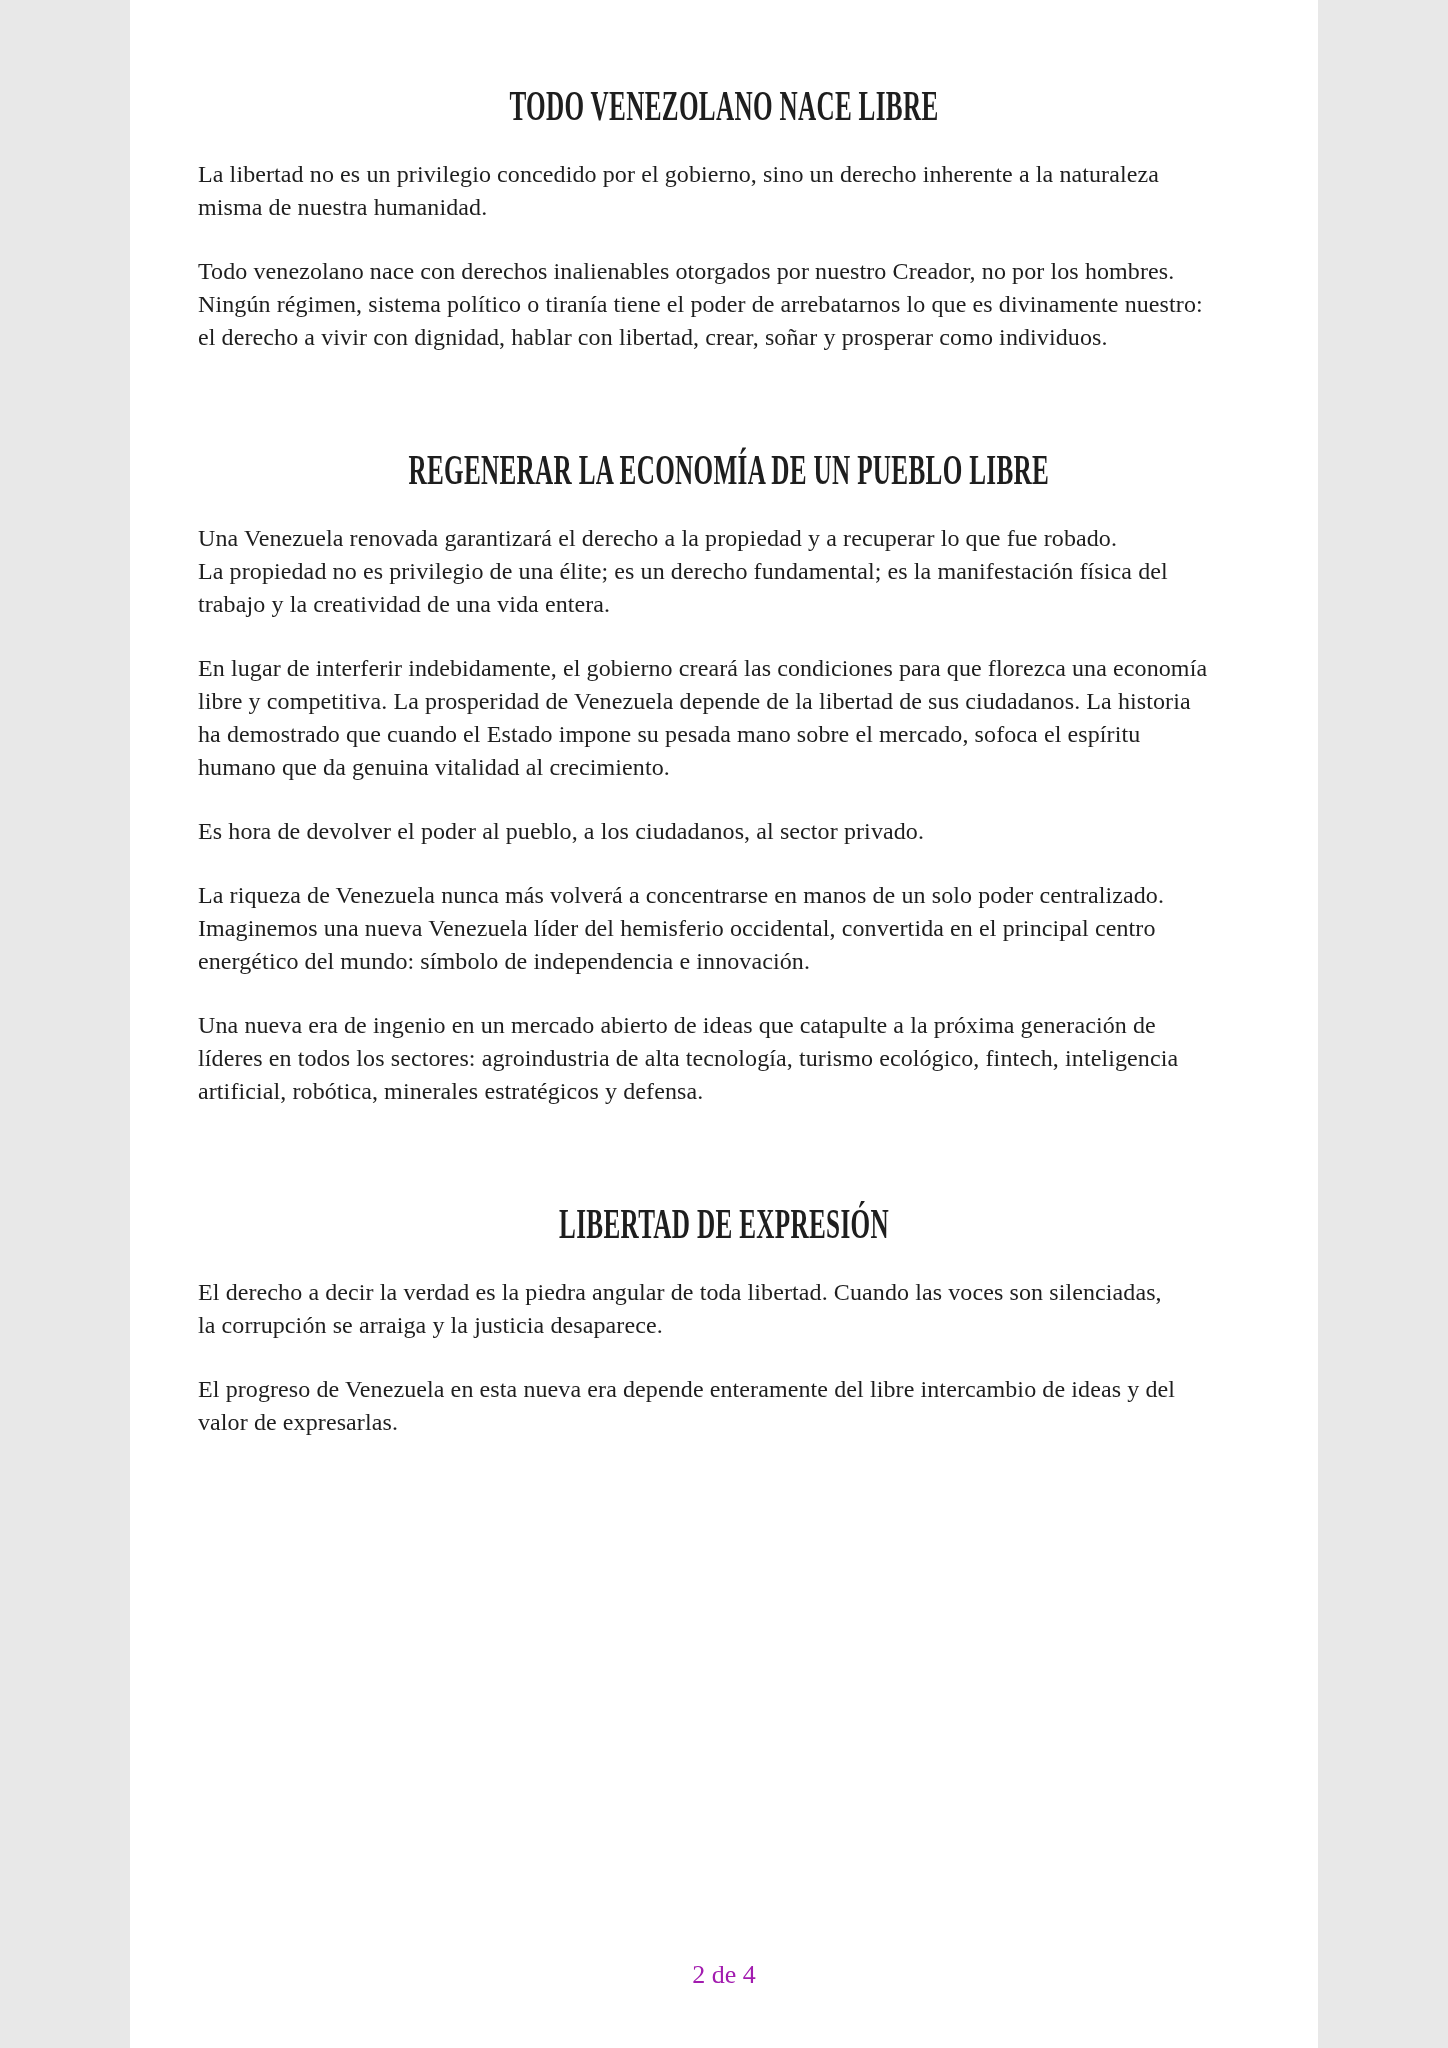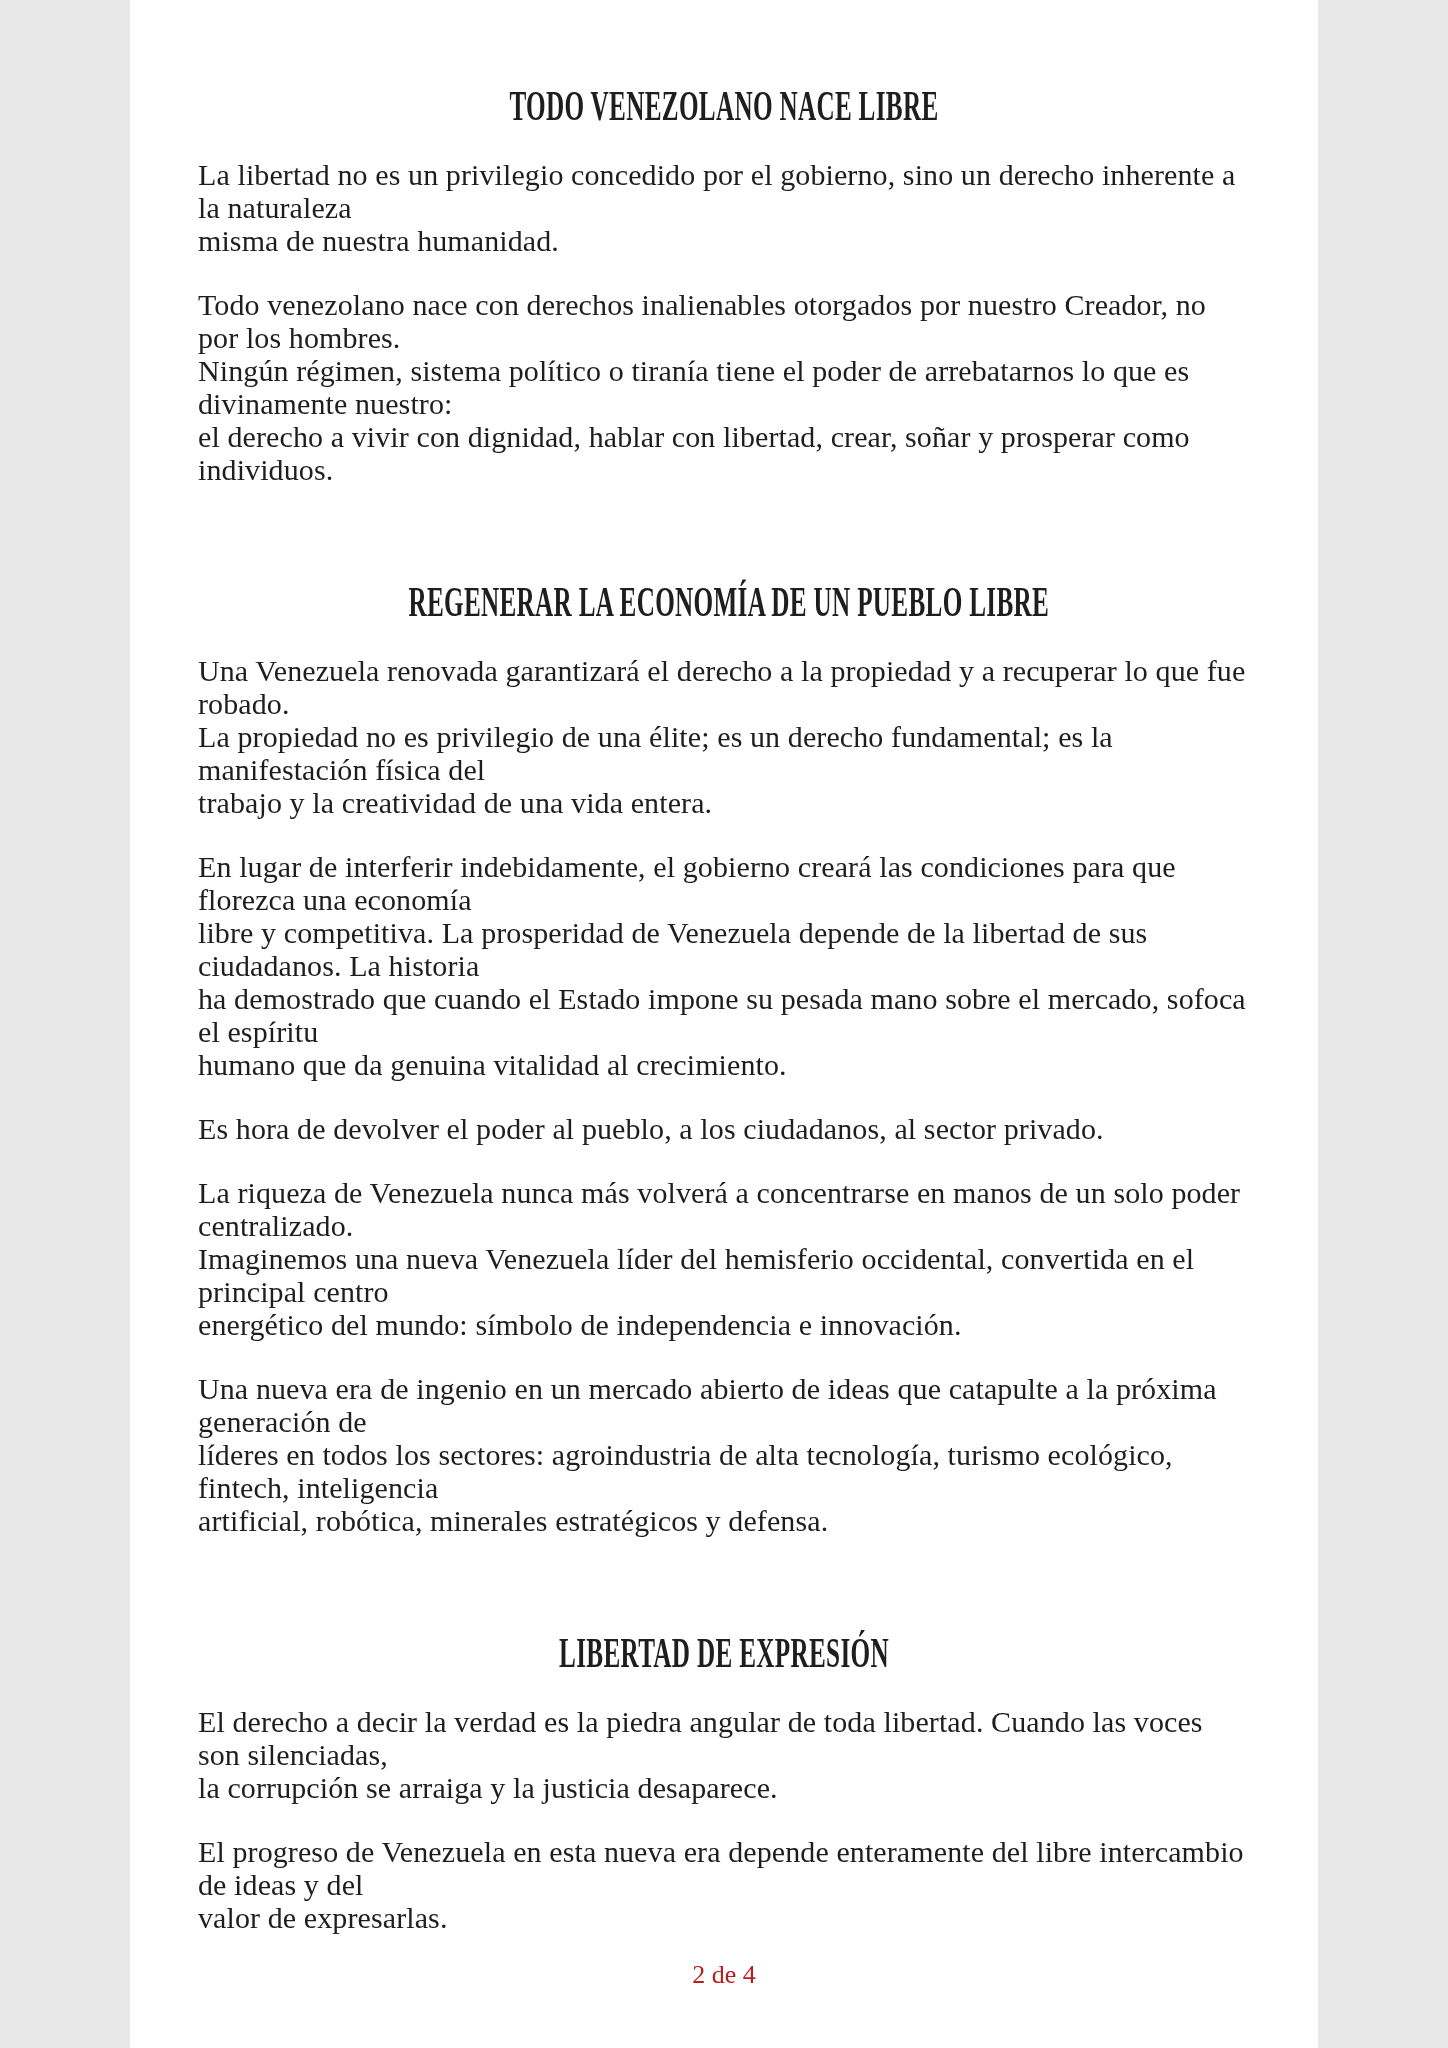"La libertad no es un" .para { font-size: 30px -> 24px }
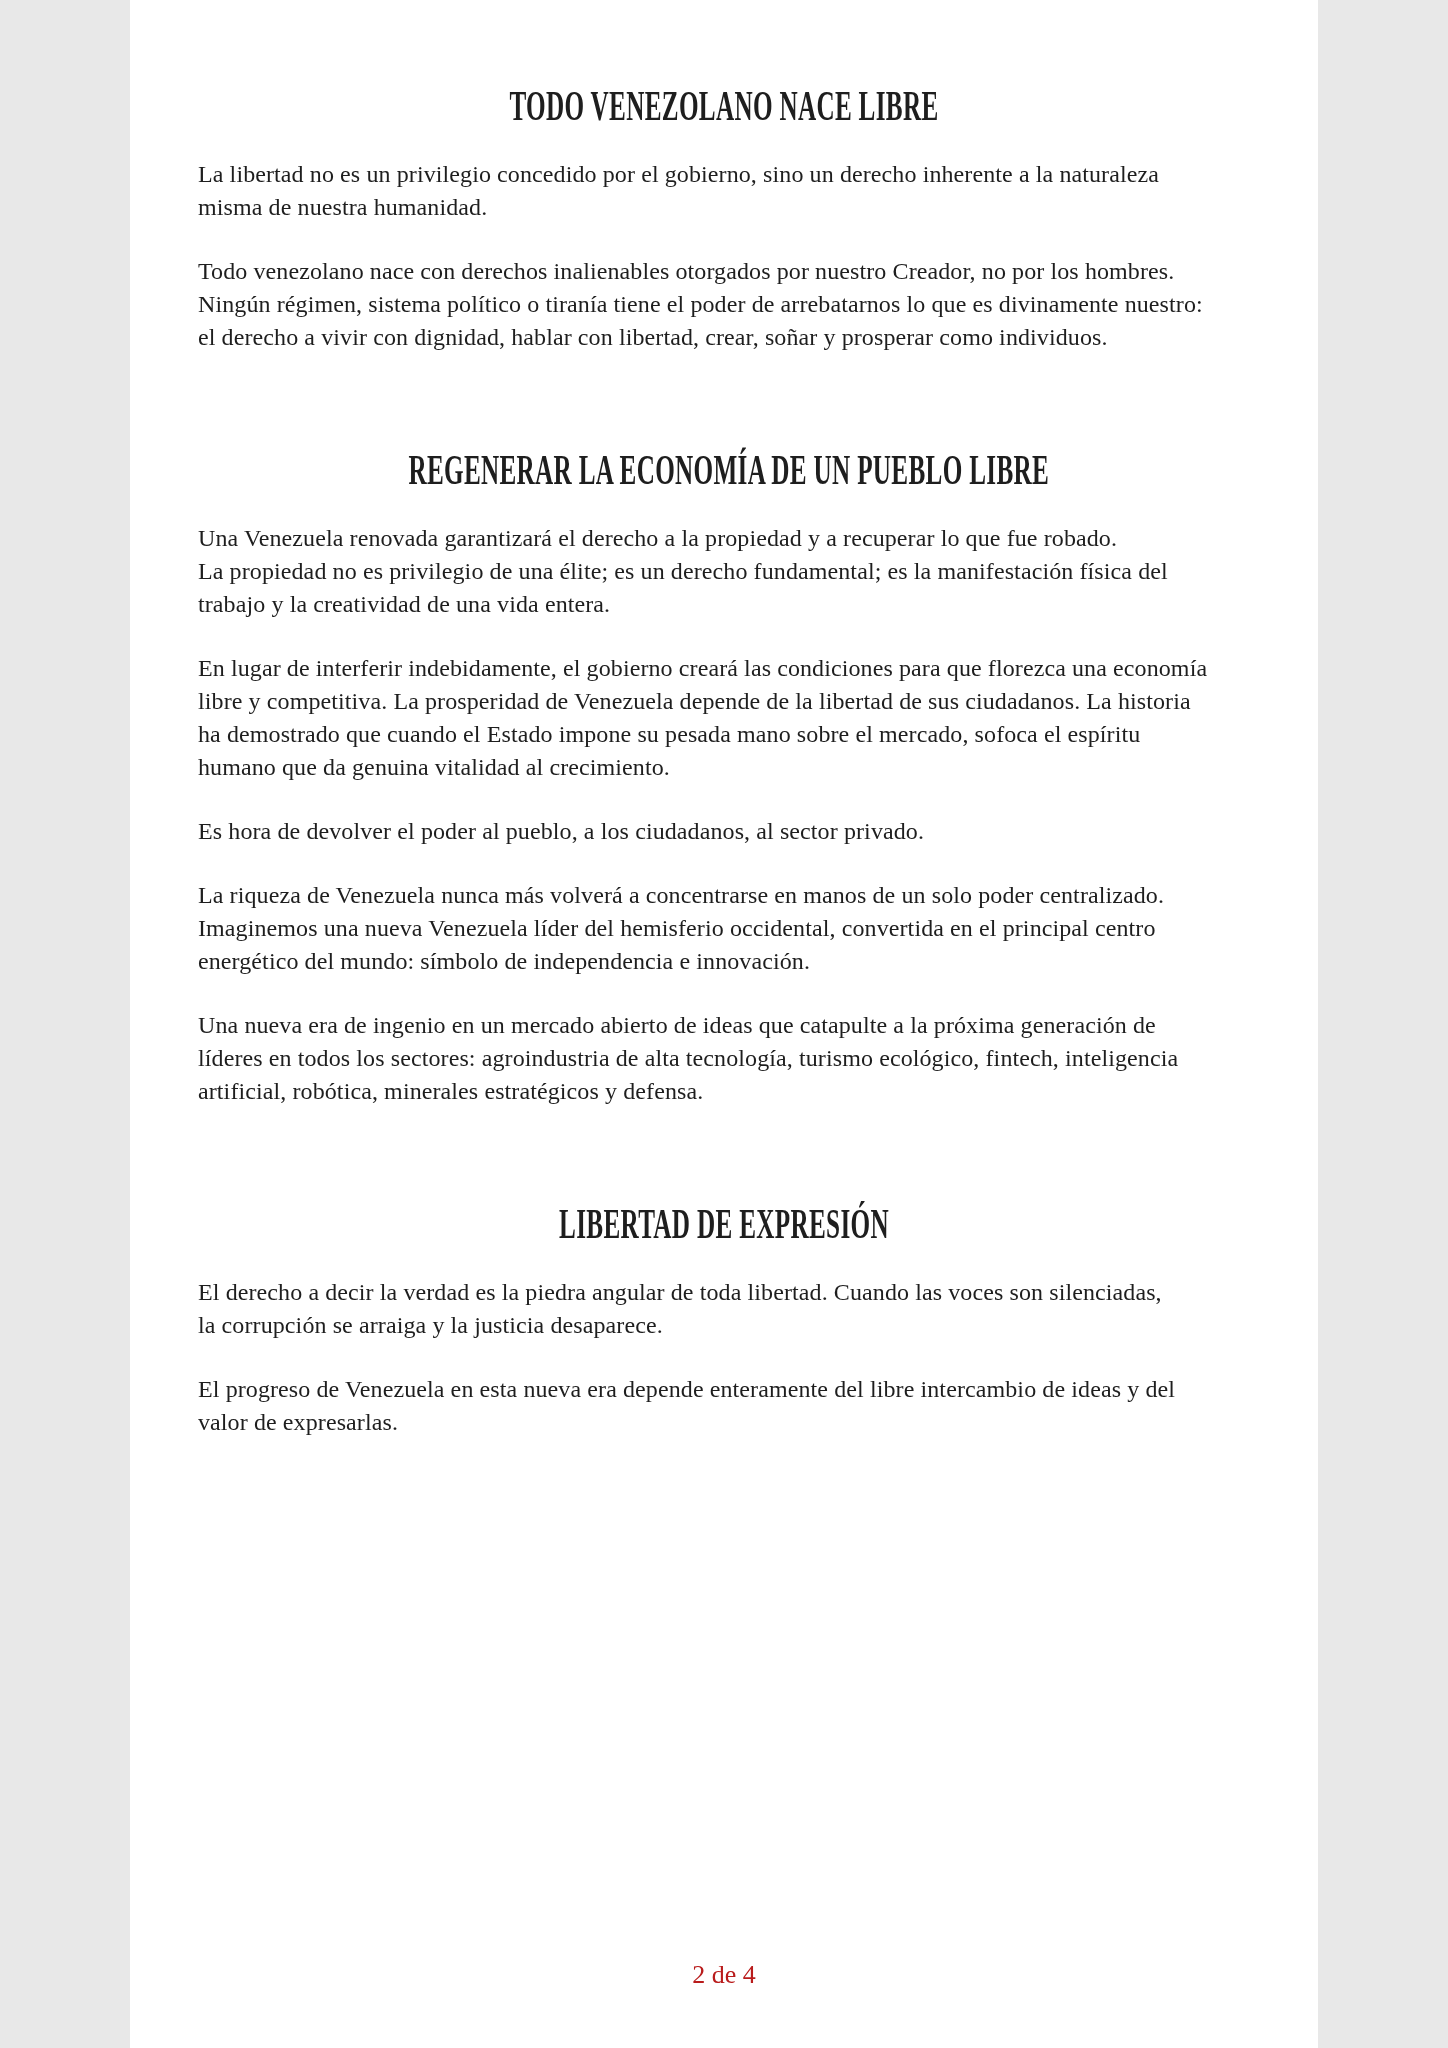"2 de 4" .page-footer { color: #b91c1c -> #a21caf }
